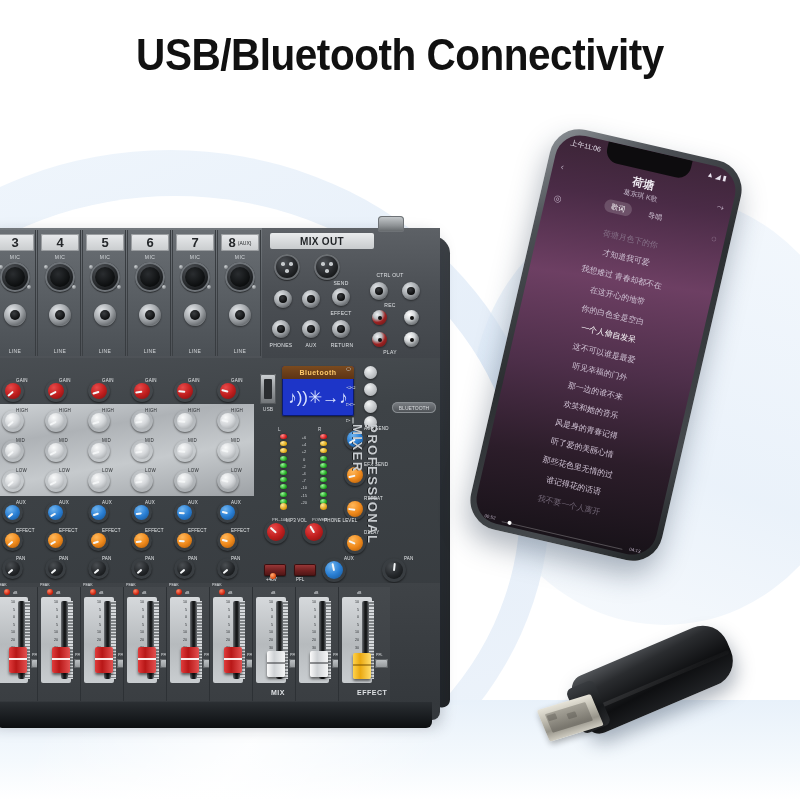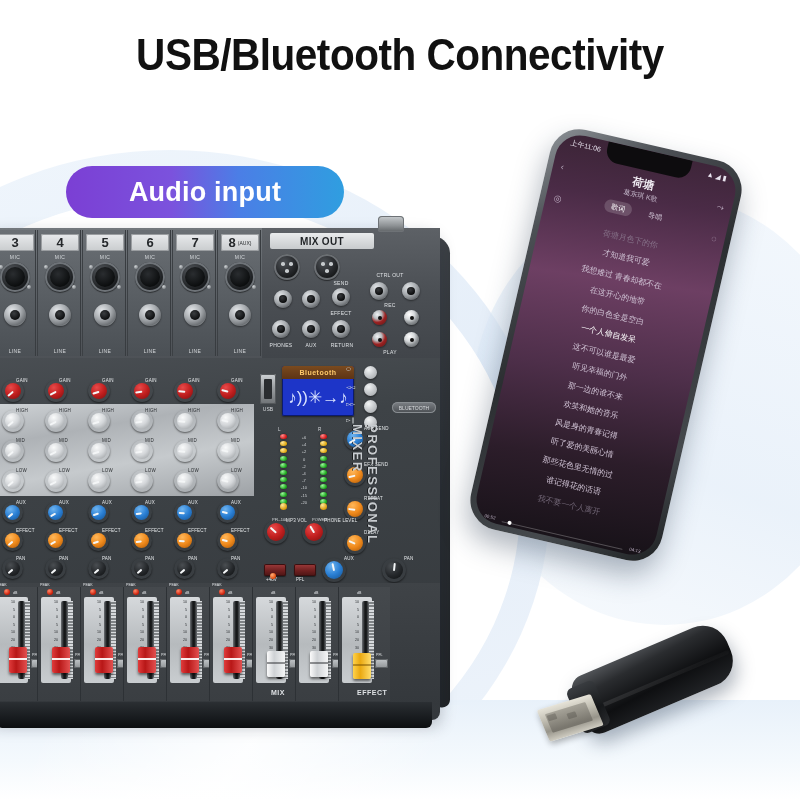"Audio input" div.pill { html: <div> <span>Audio input</span> </div> -> none }
